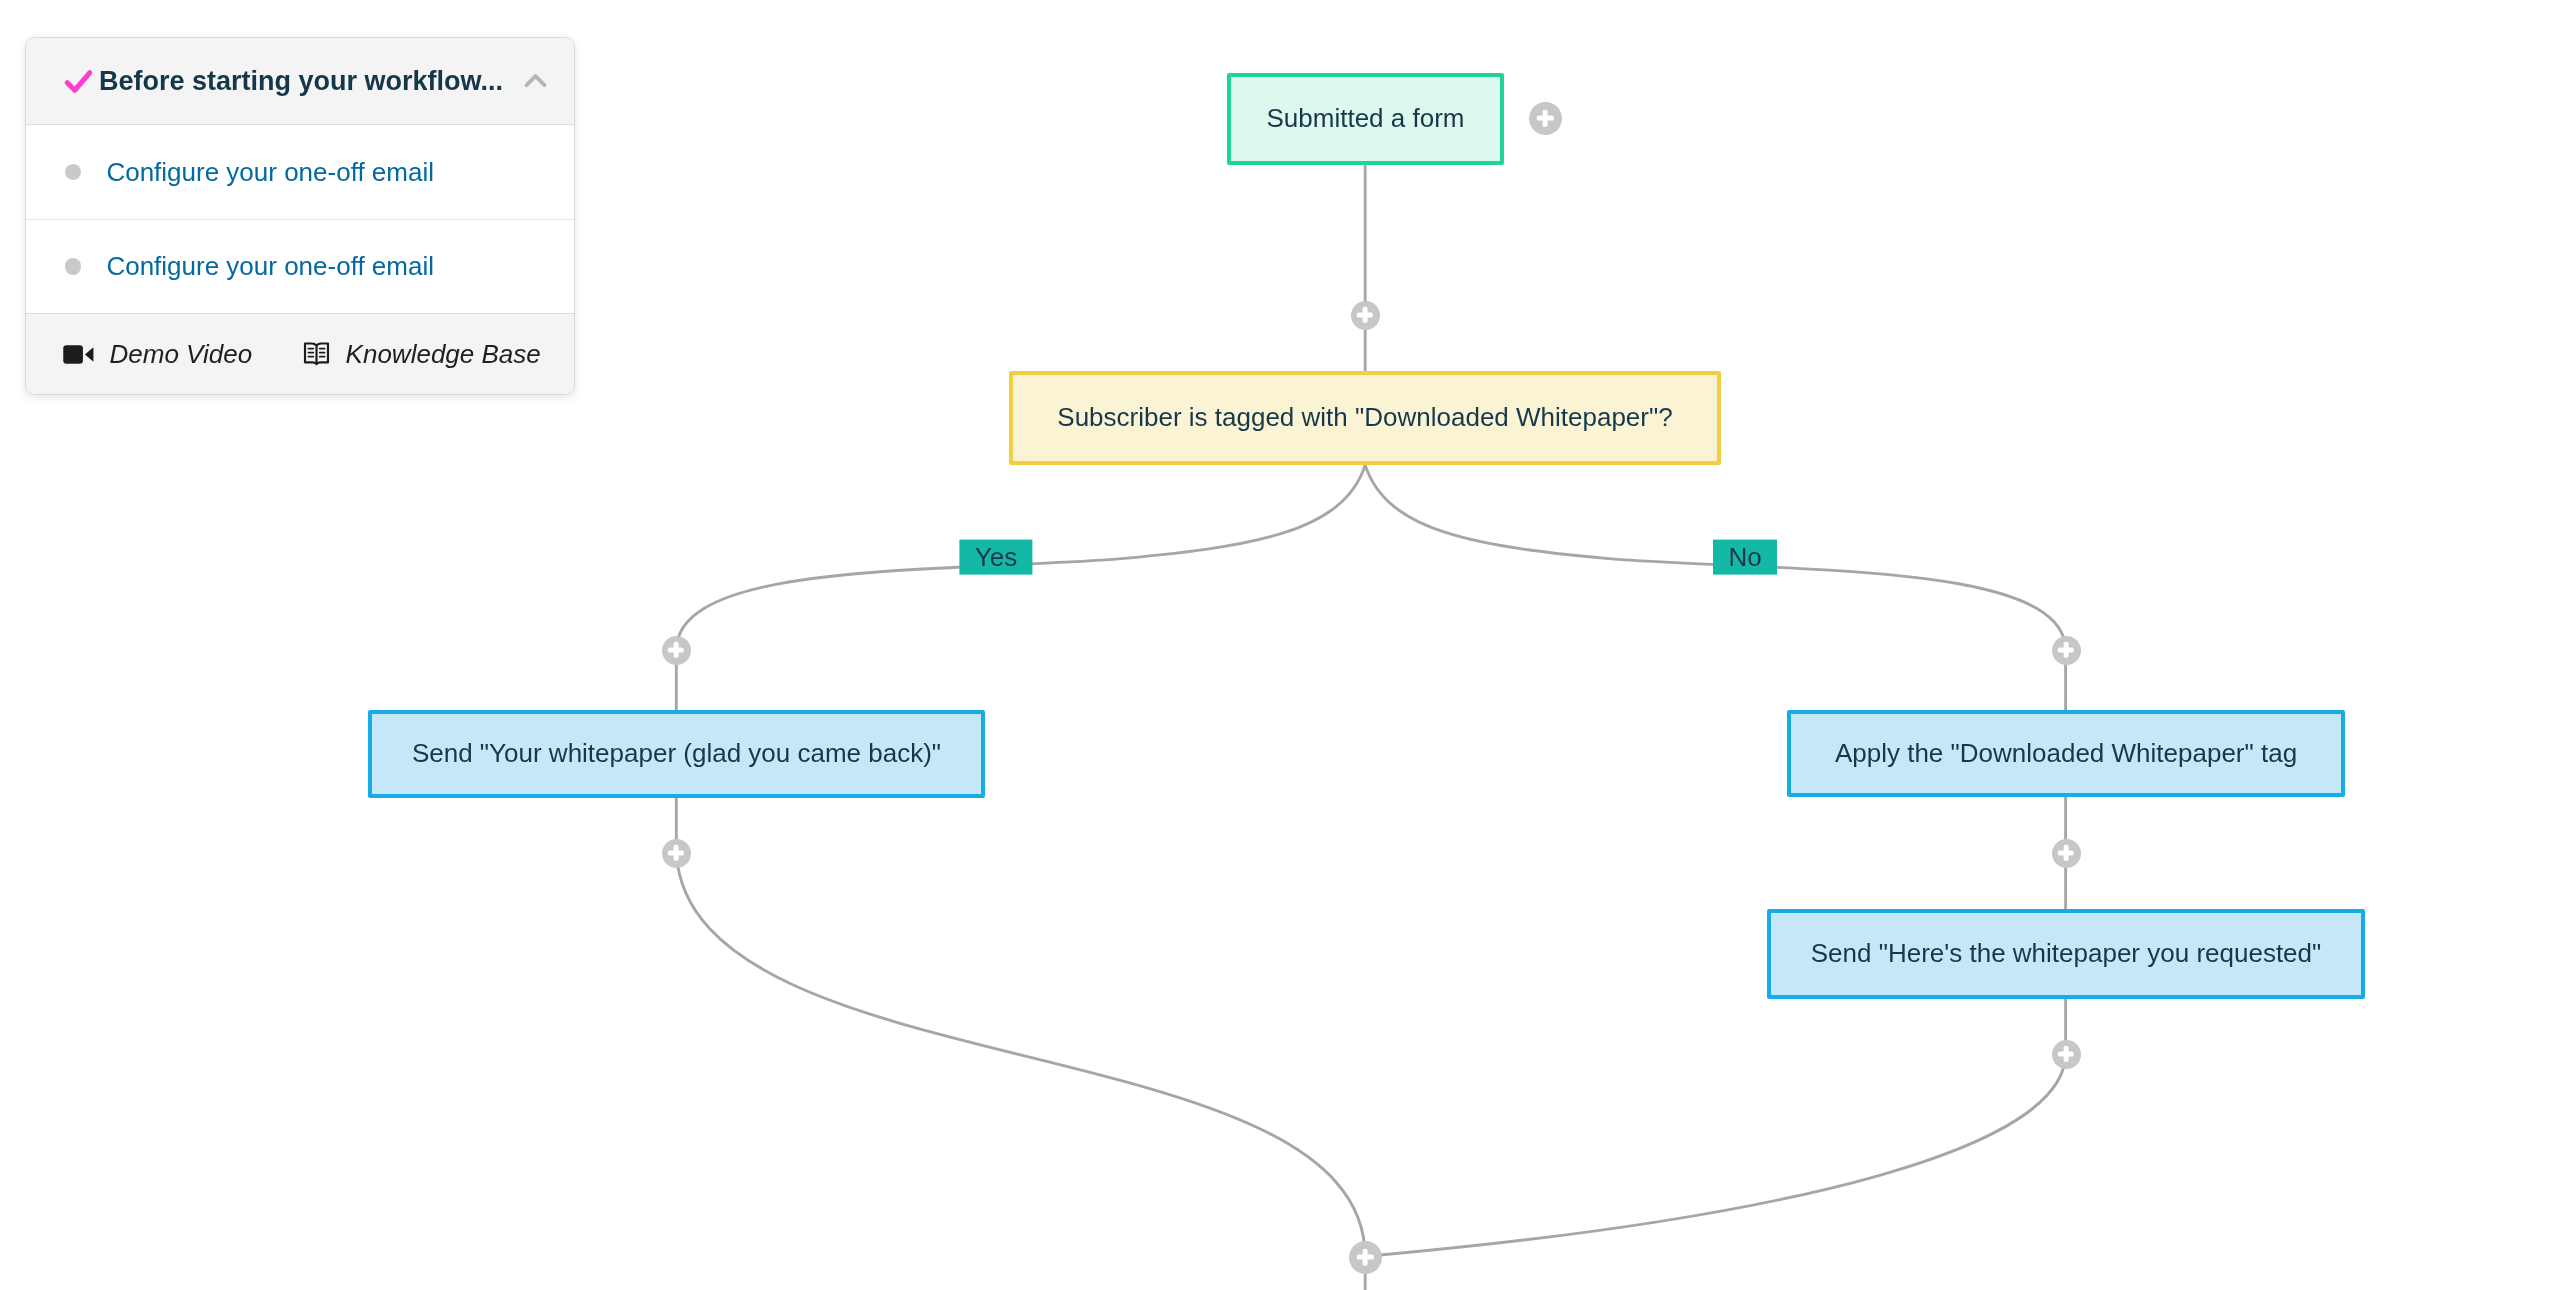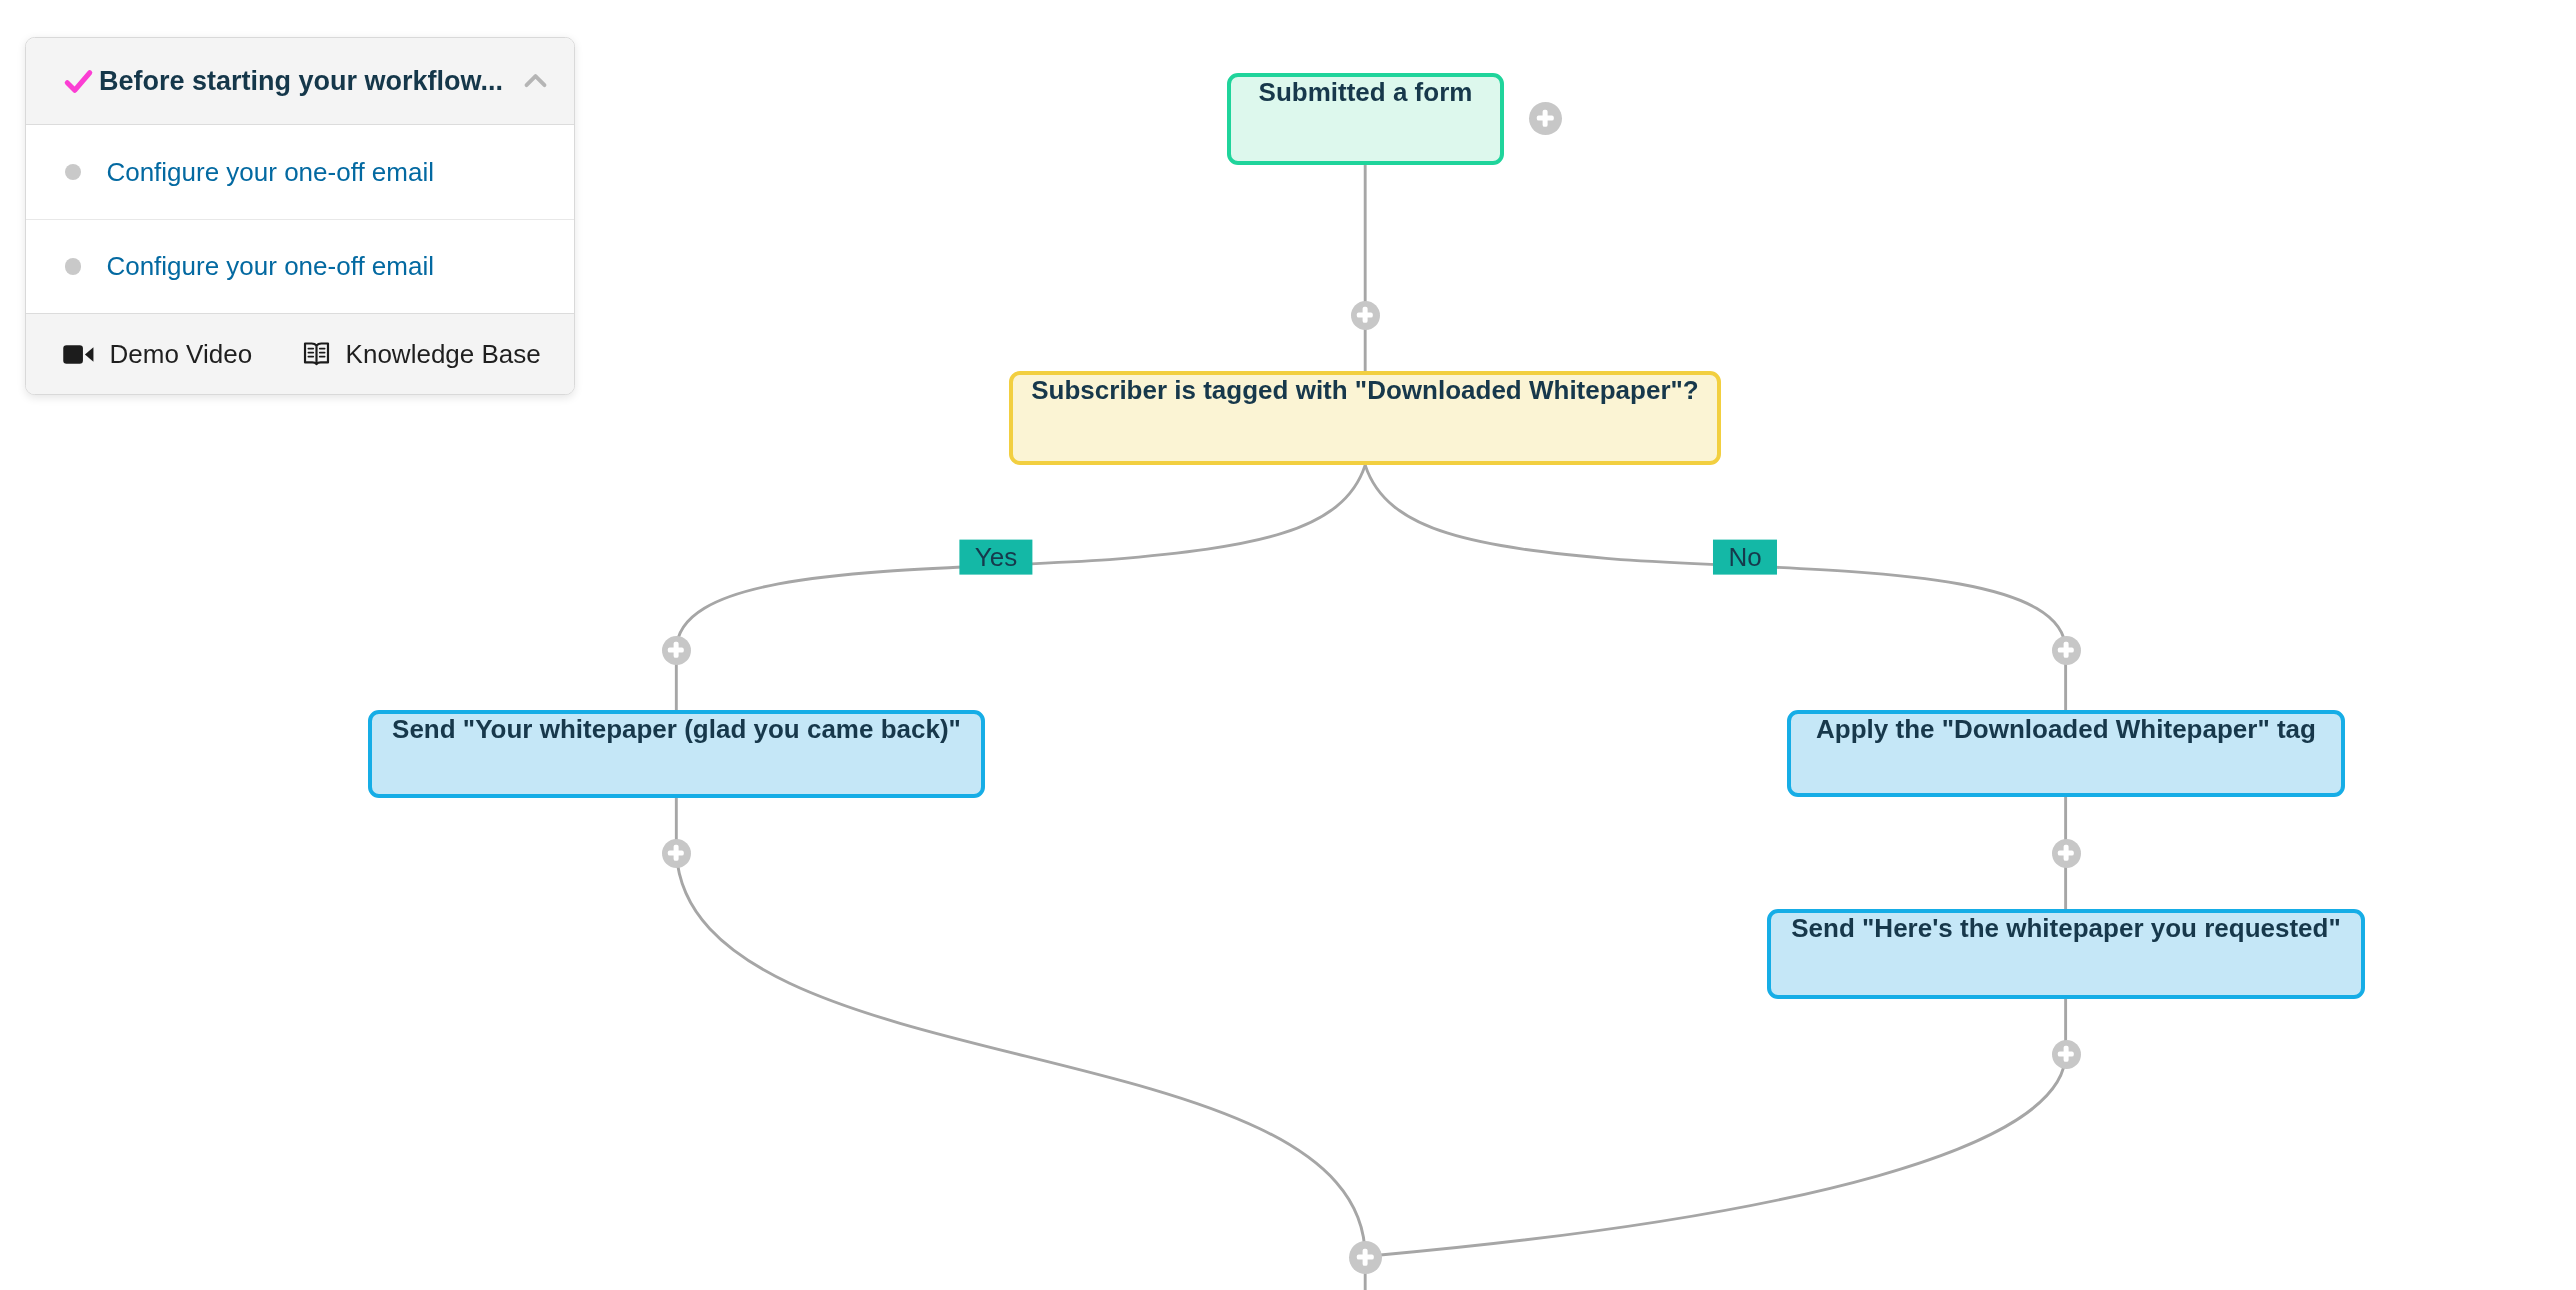"Submitted a form" .node { align-items: none -> center; border-radius: 11px -> 2px; font-weight: 700 -> 400 }
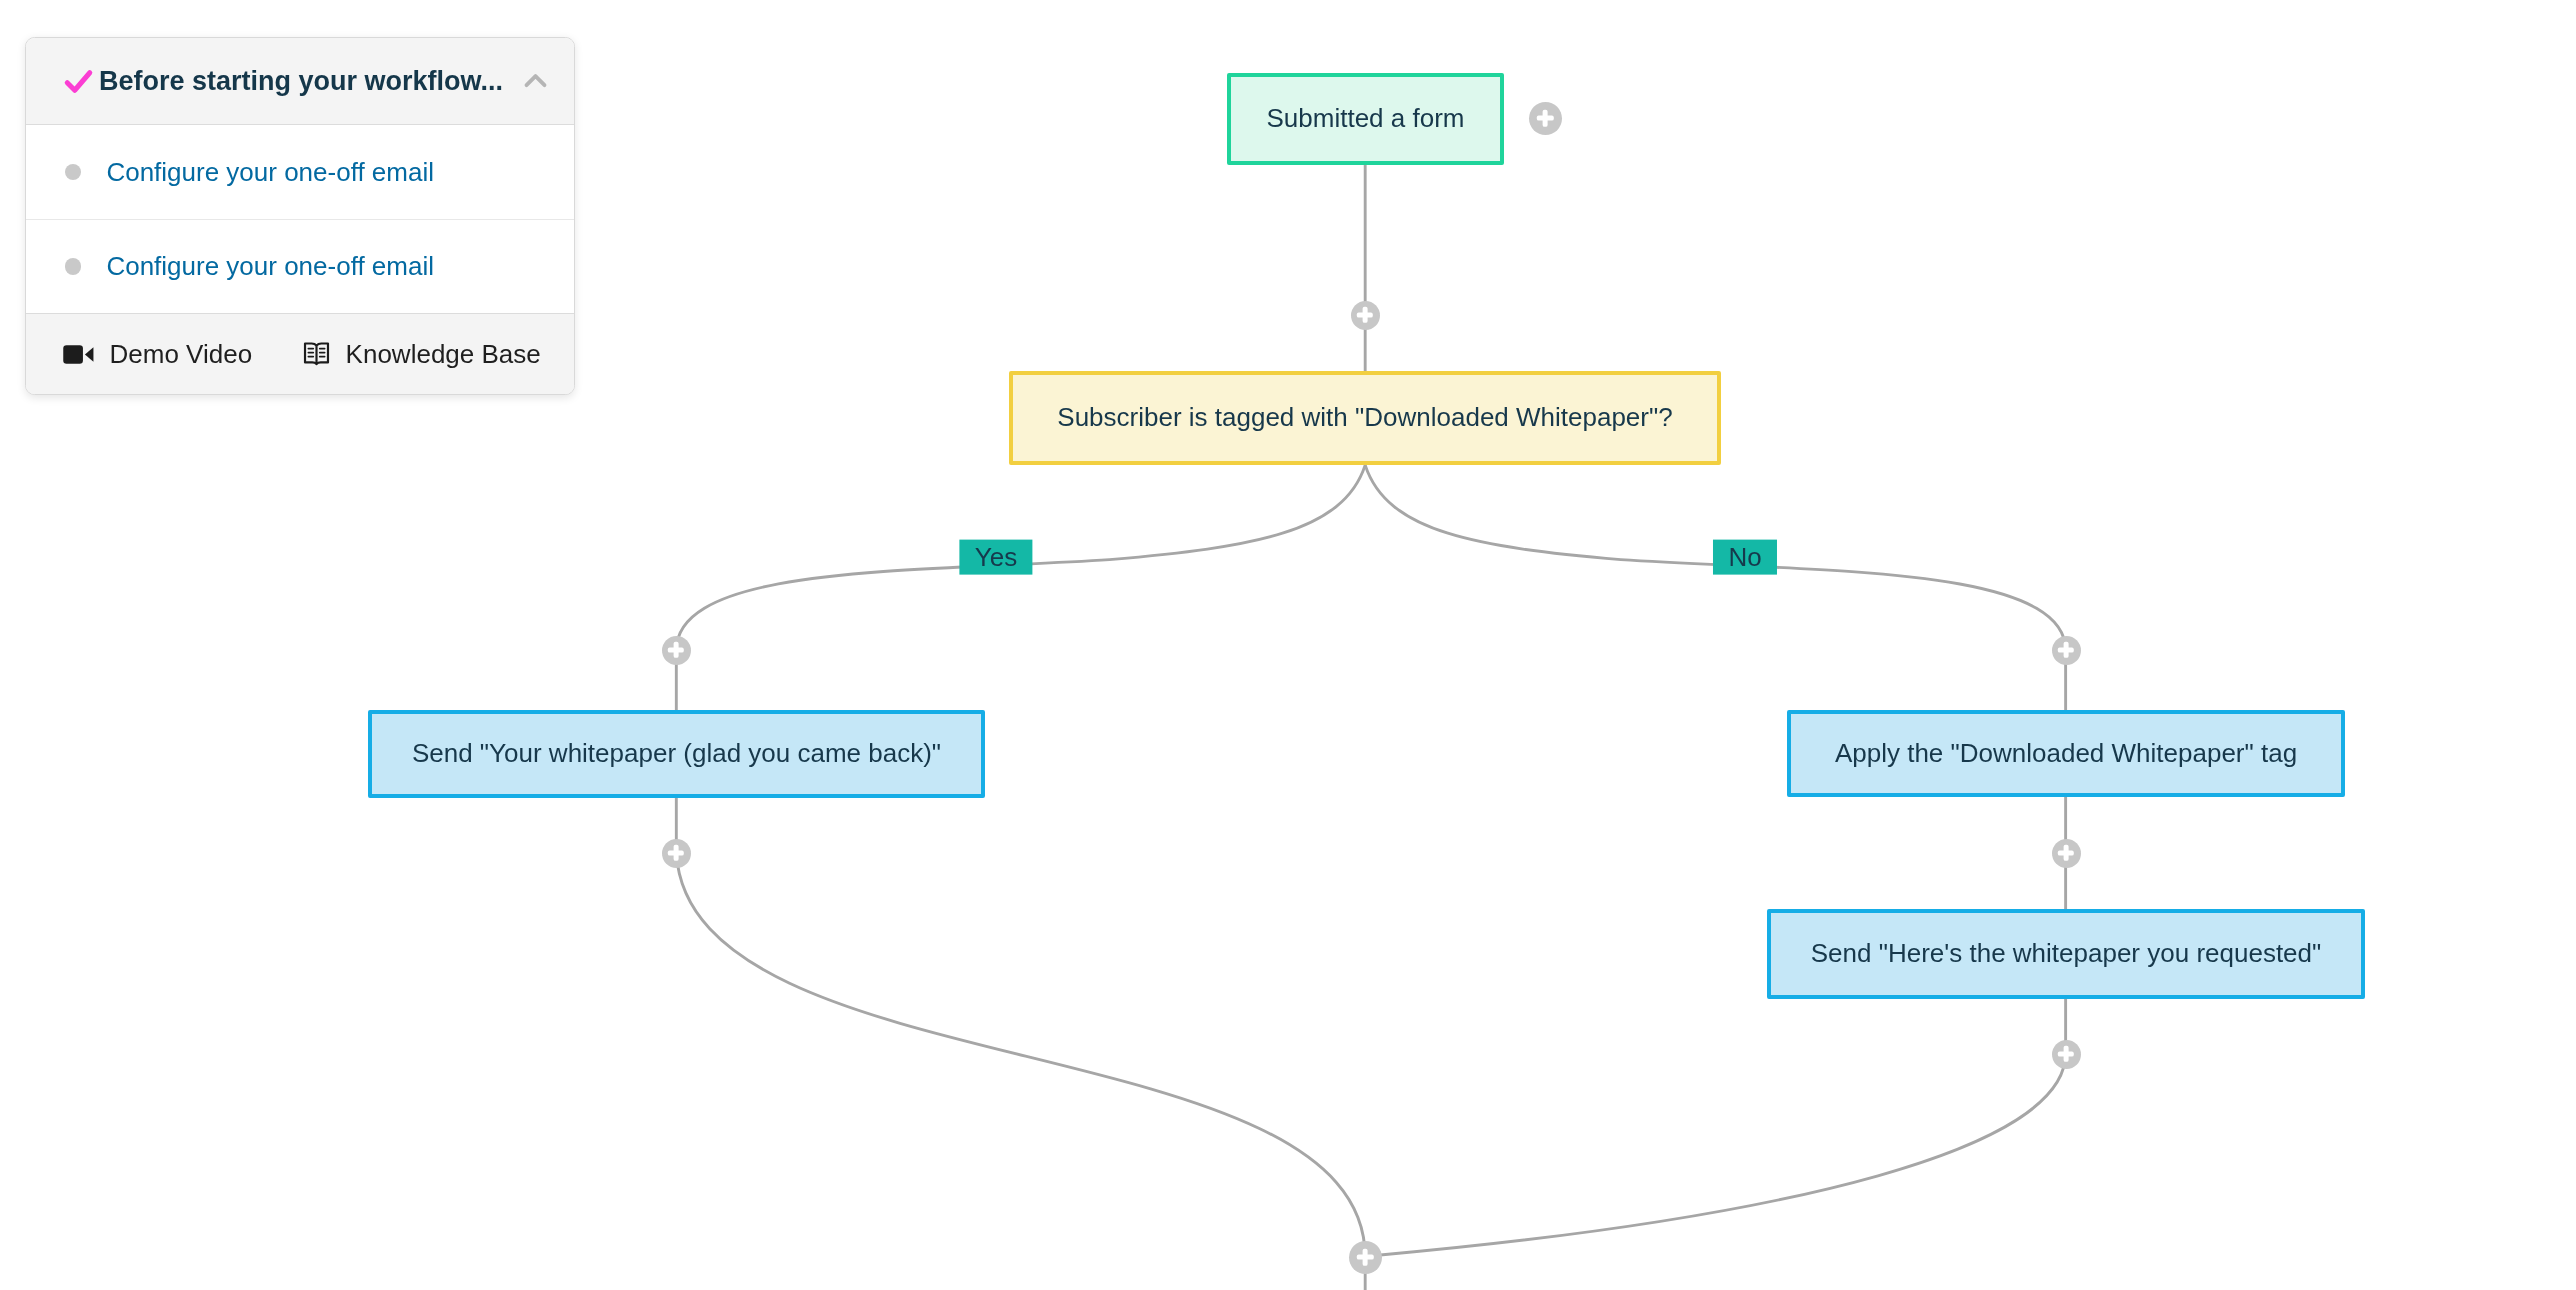"Demo Video" .cl-link { font-style: none -> italic }
